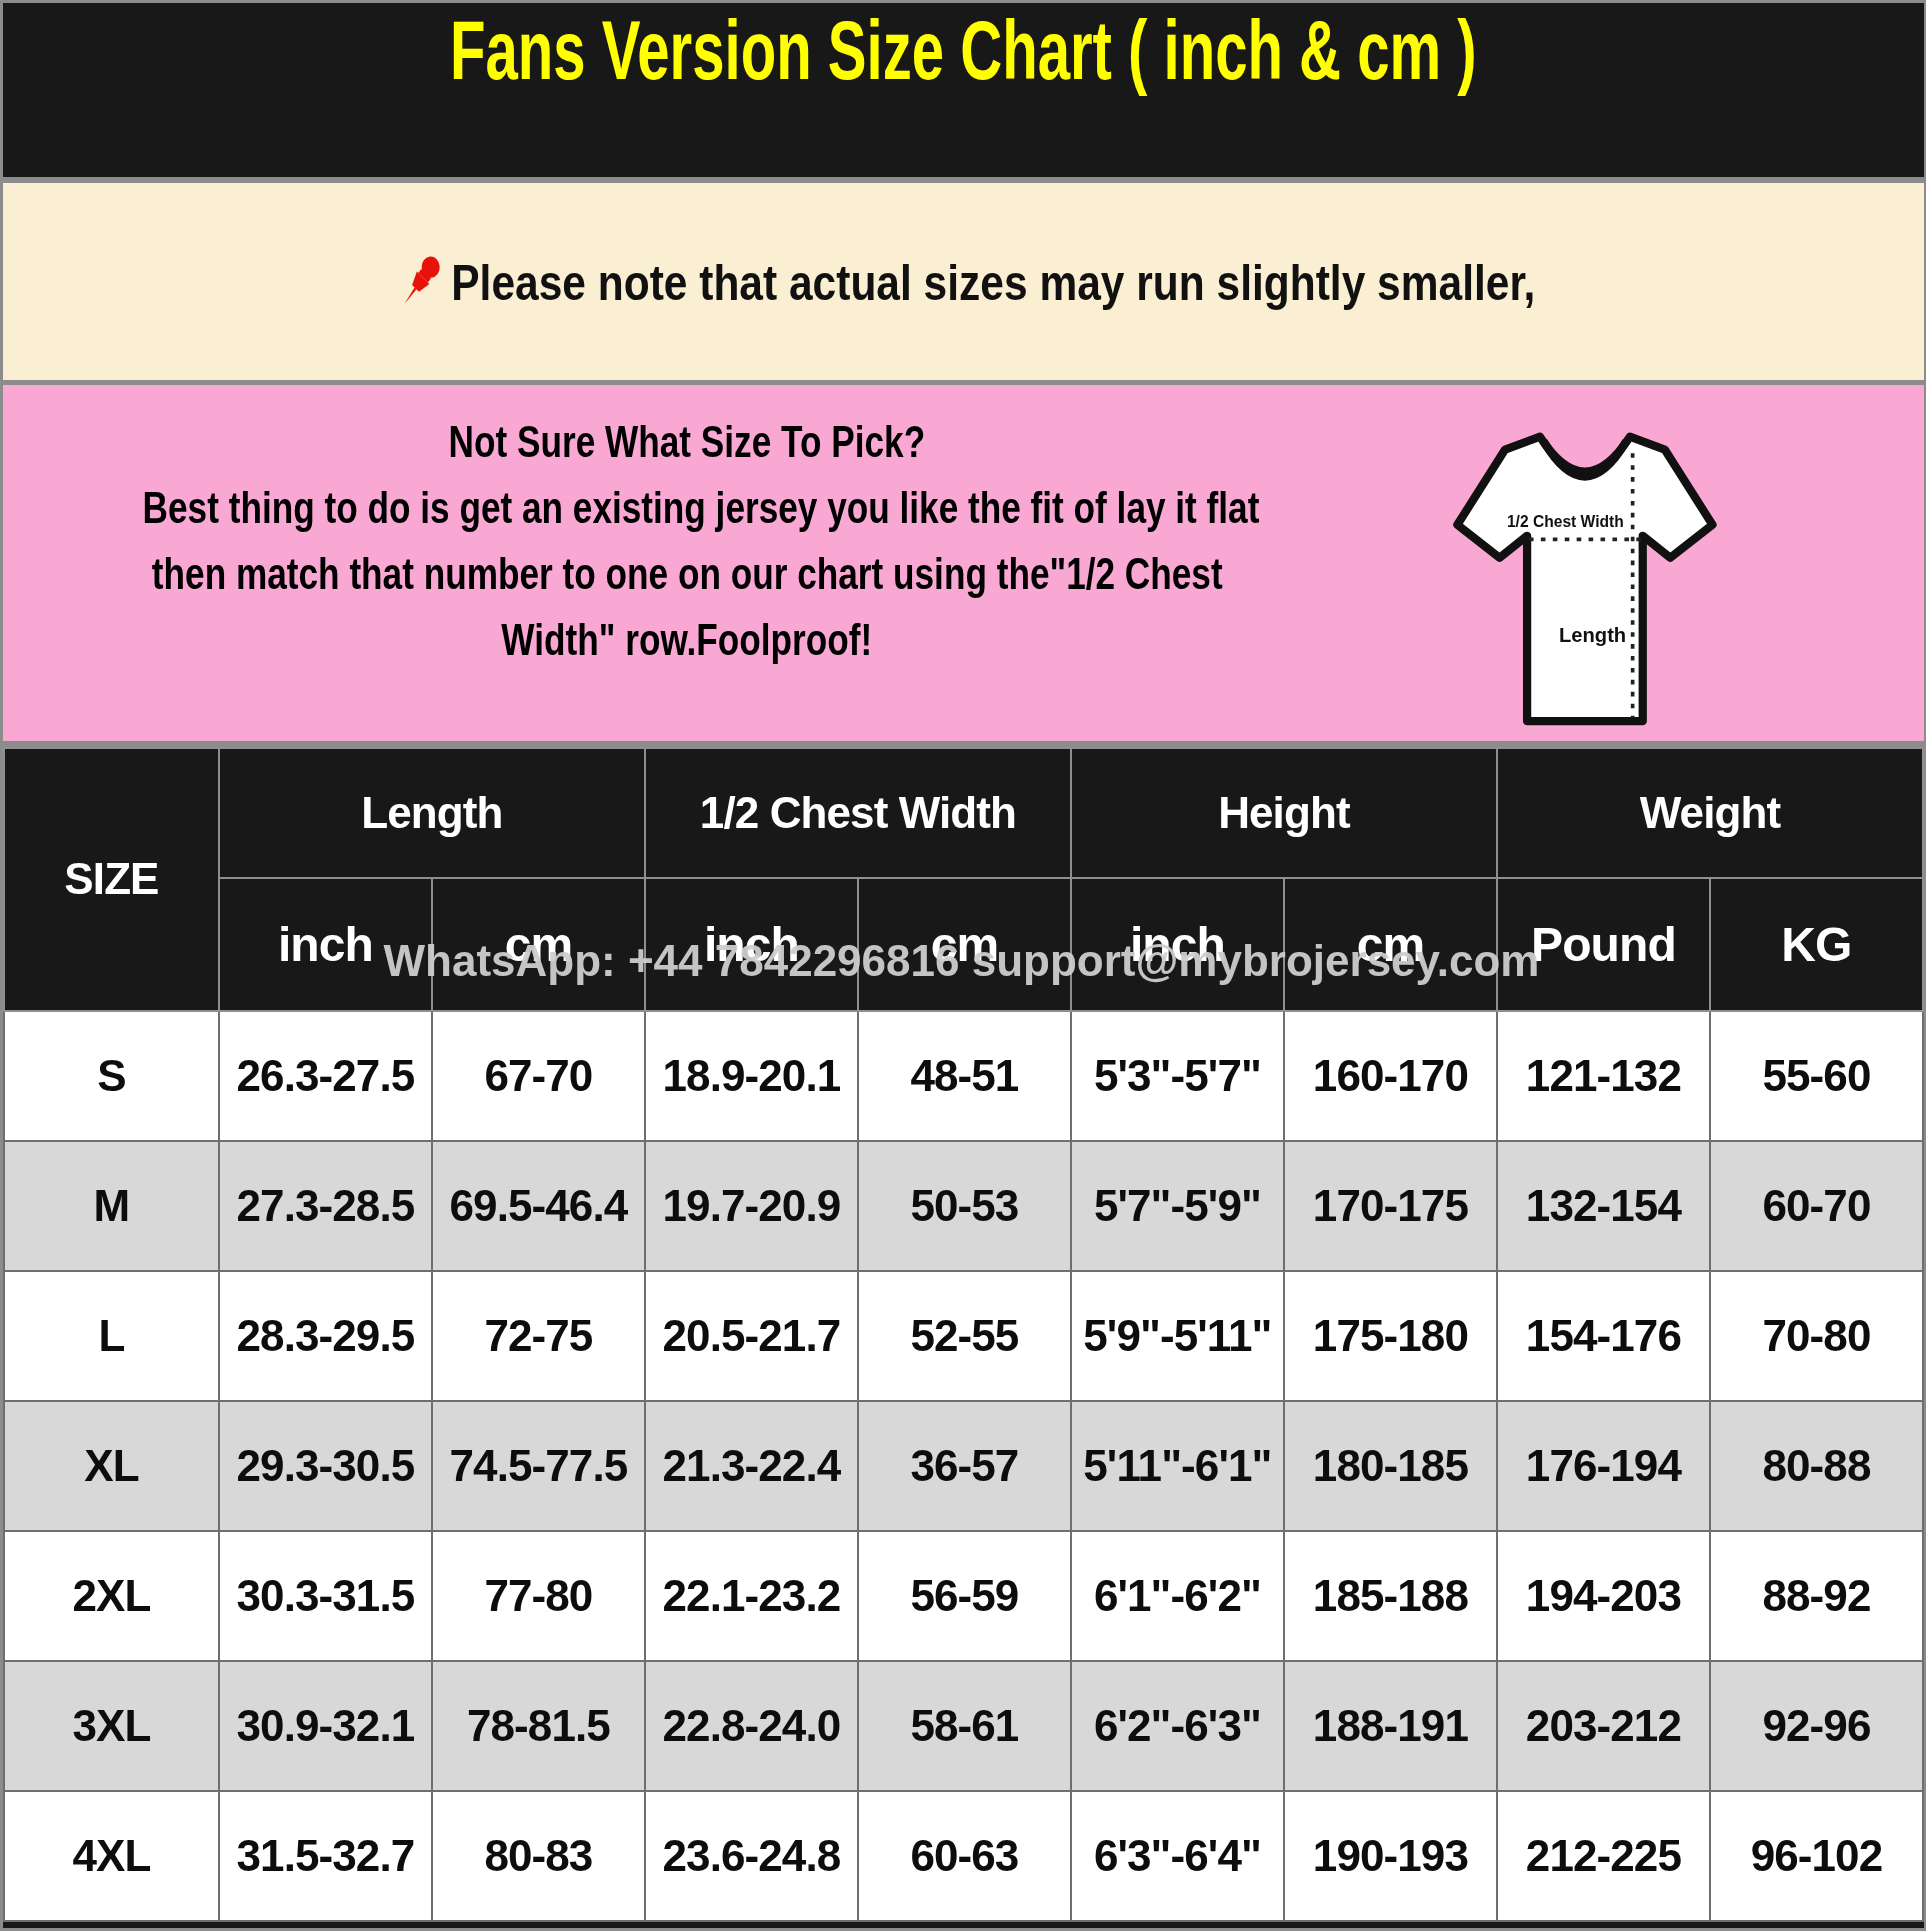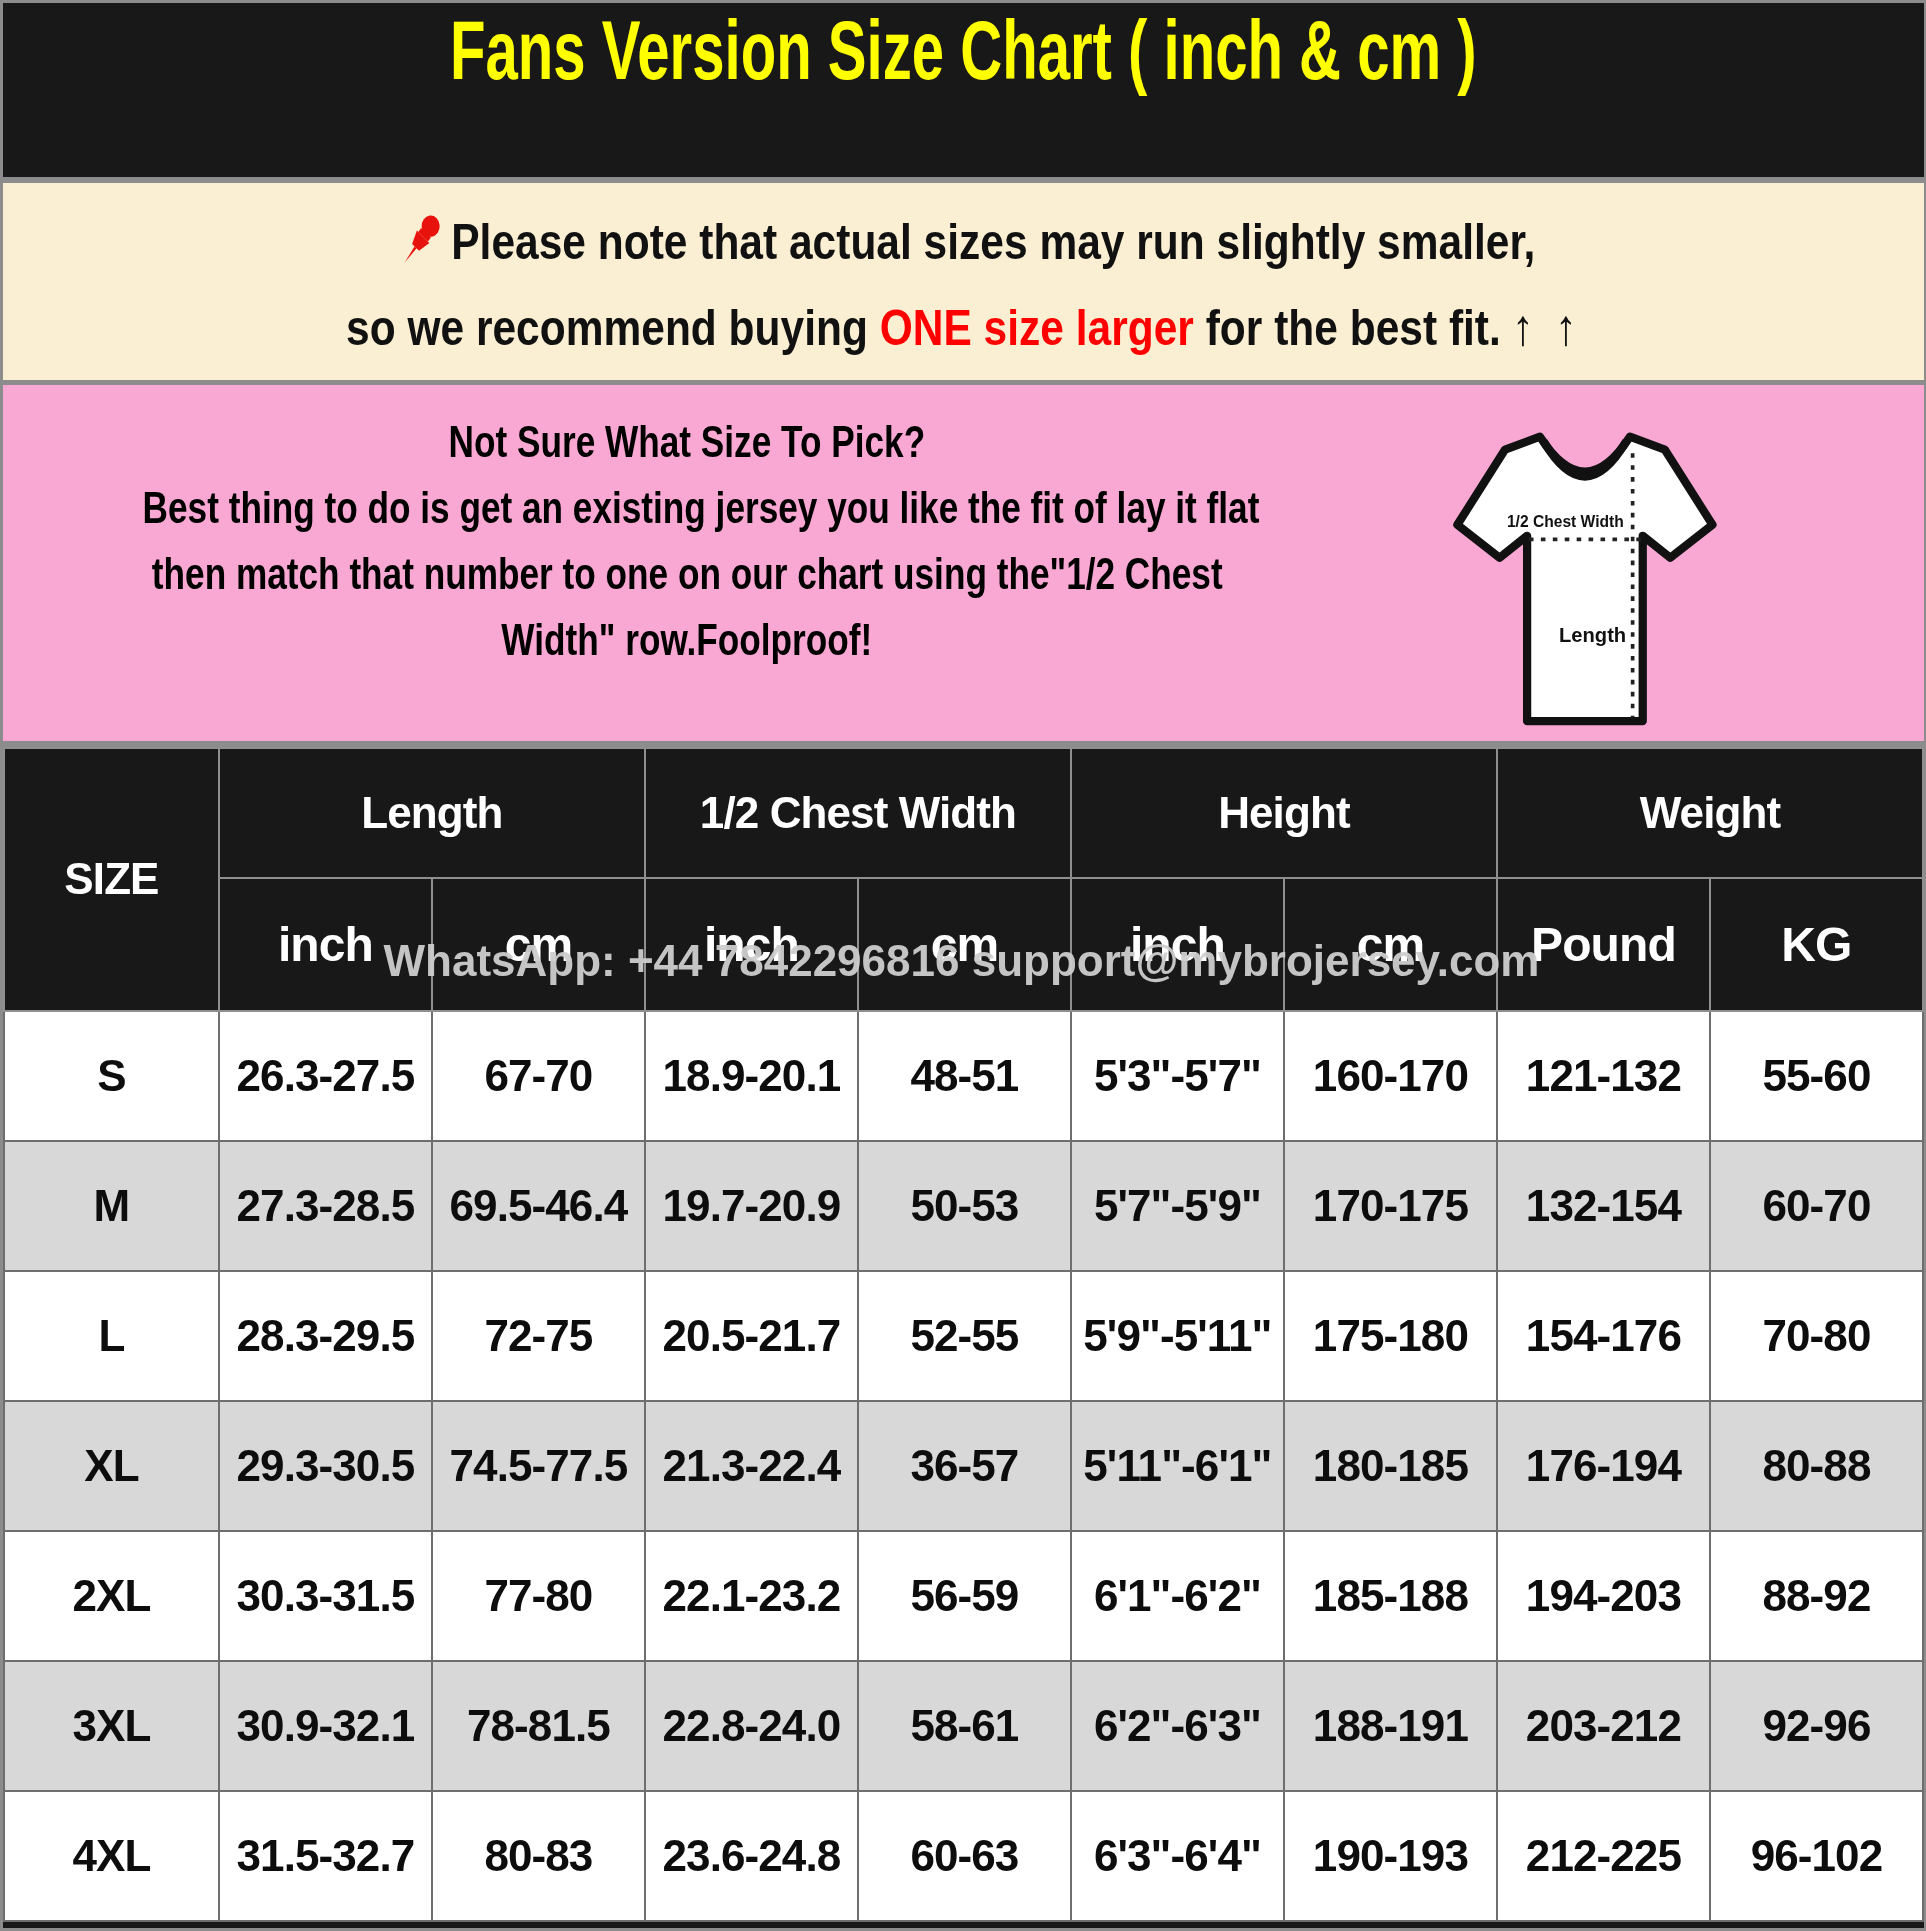"so we recommend buying ONE" div.note-line { html: <div> <span> <span>so we recommend buying </span><span>ONE size larger</span><span> for the best fit.</span><span>↑ ↑</span> </span> </div> -> none }
